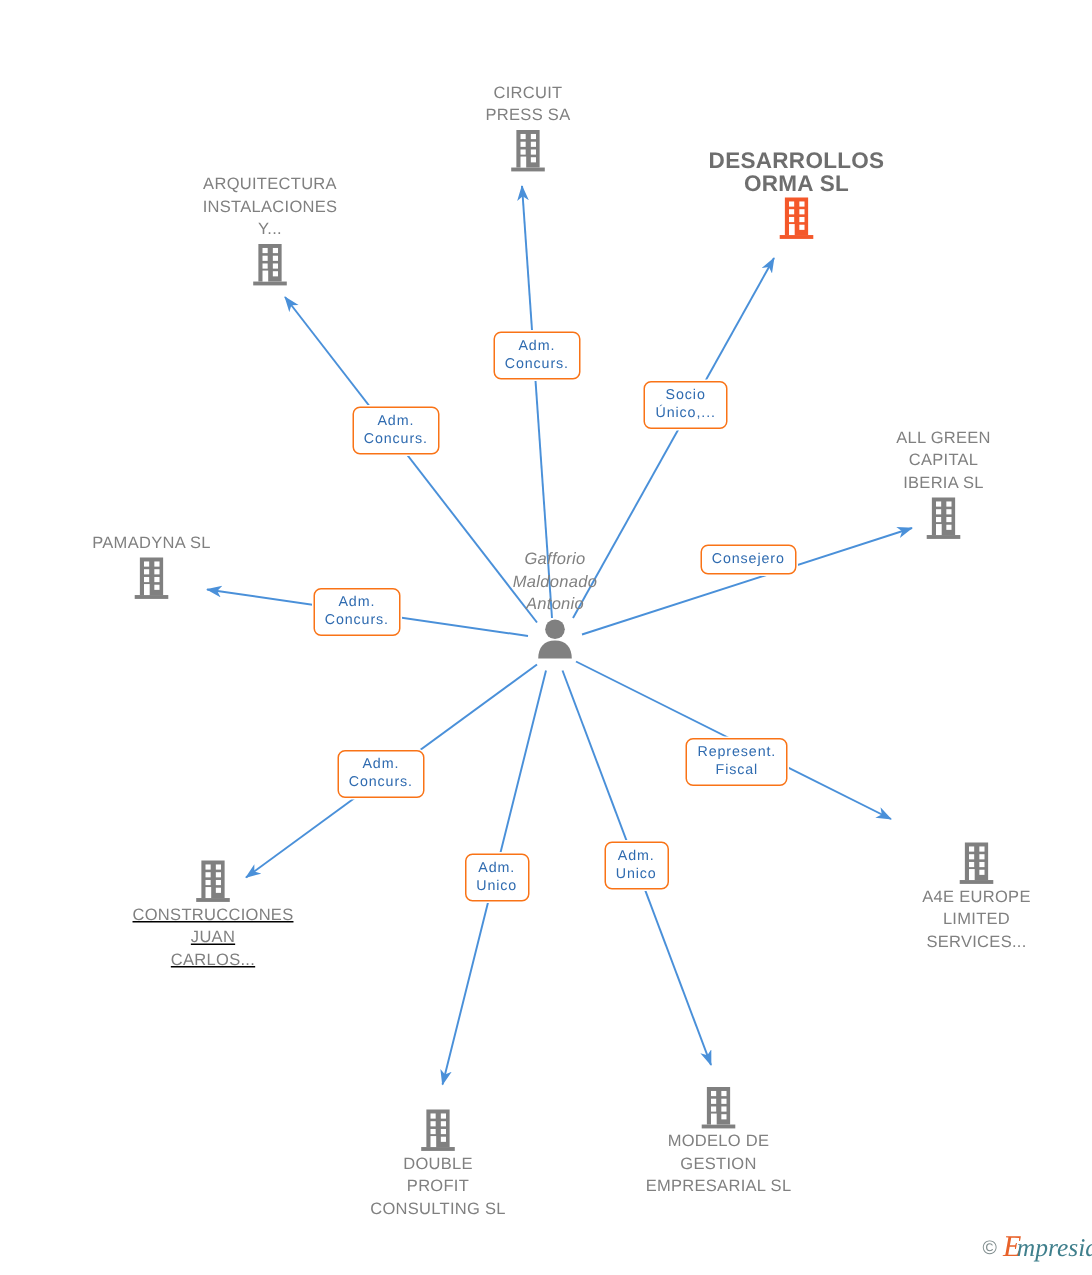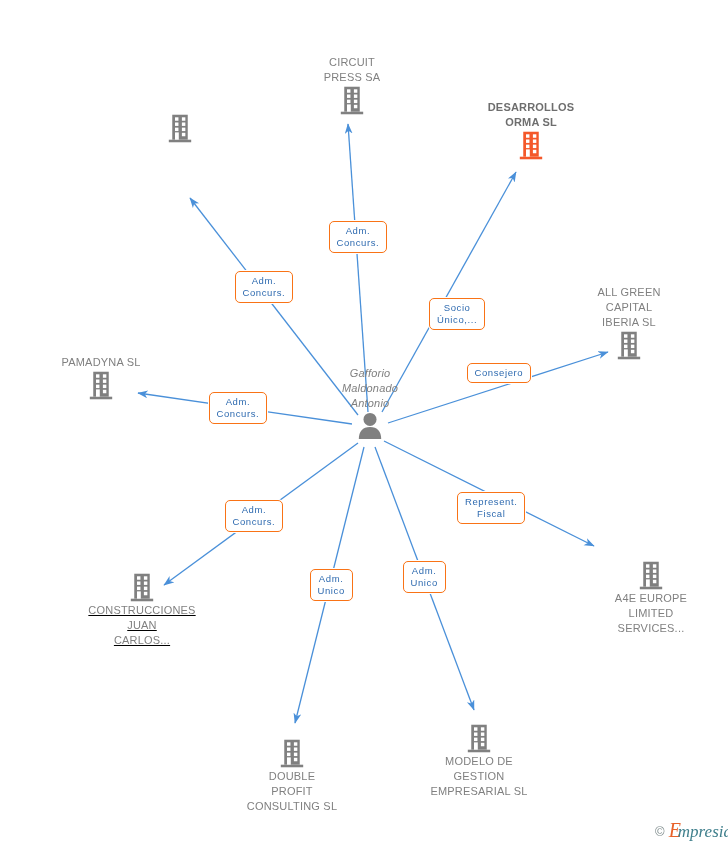"DESARROLLOS" .node-label.focus { font-size: 11px -> 15px }
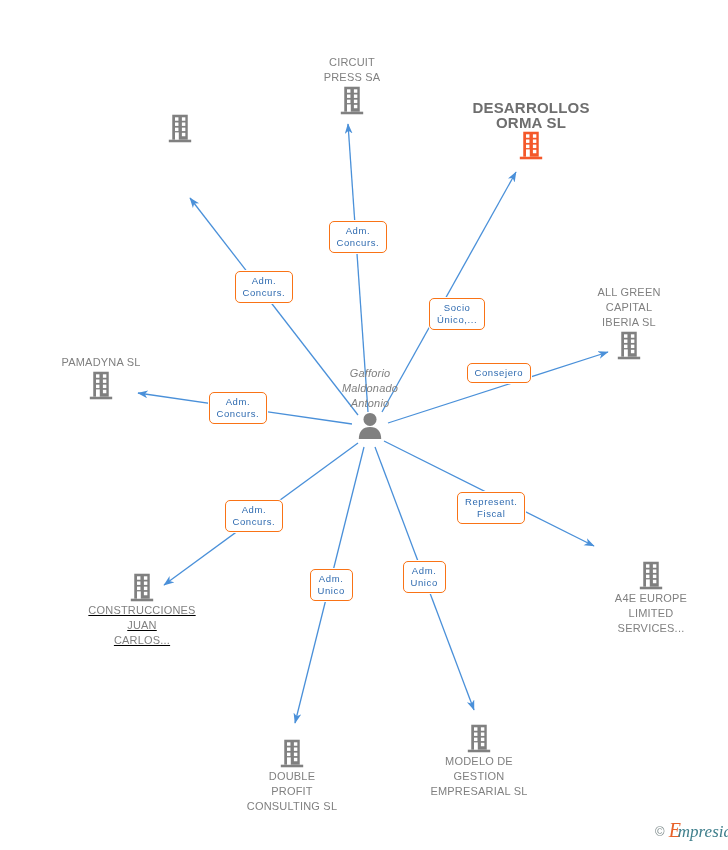"ARQUITECTURA" div.node-label { html: none -> <div>ARQUITECTURA INSTALACIONES Y...</div> }
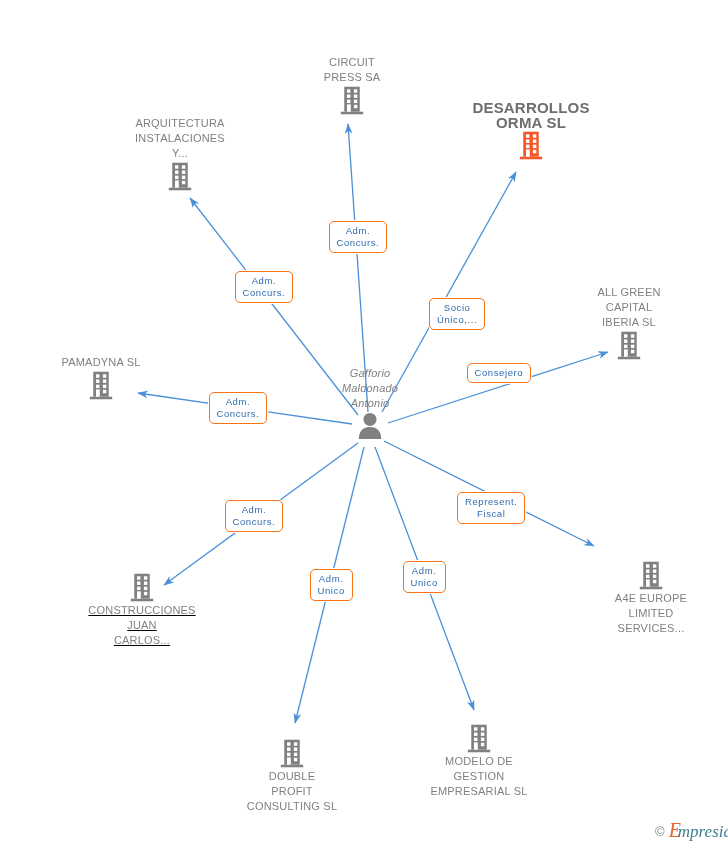"Socio" div.edge-label { margin-top: 44px -> none }
